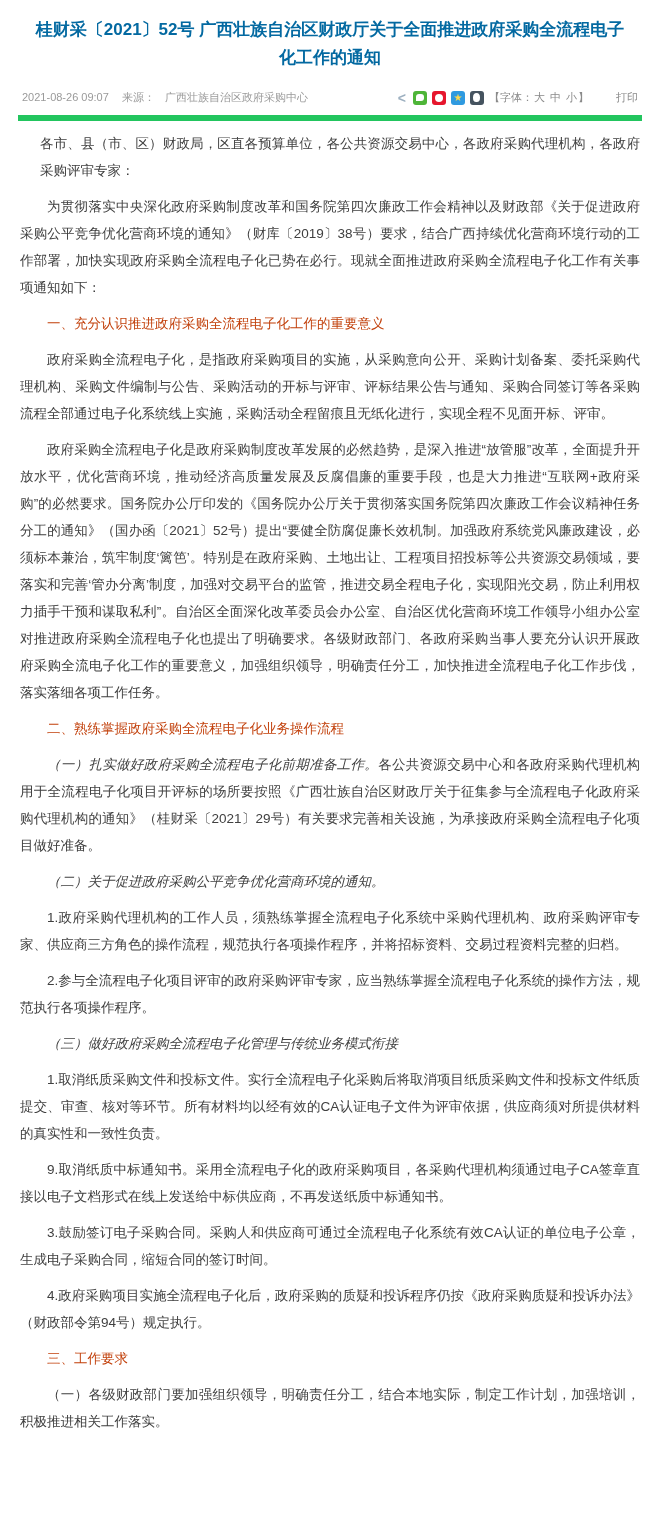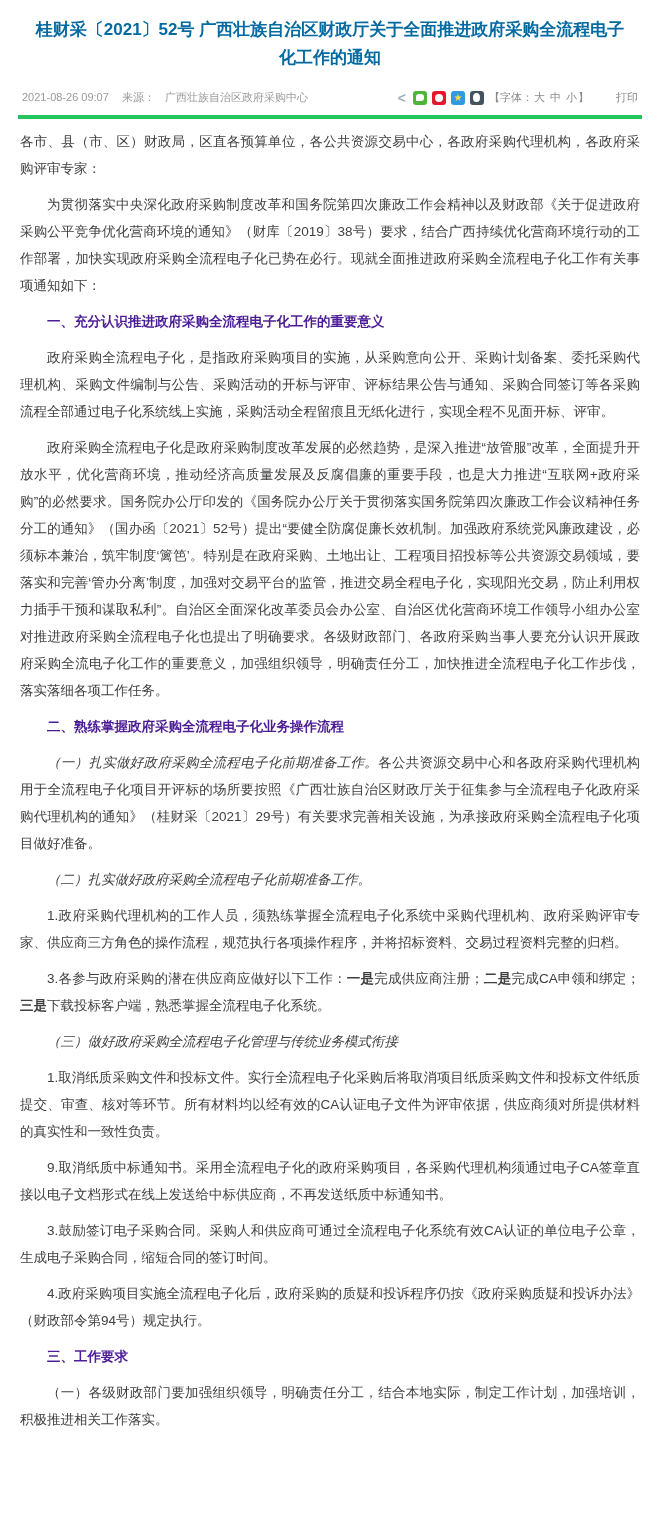"2021-08-26 09:07 来源： 广西壮族自治区政府采购中心" .meta { border-bottom: 4px solid #22c55e -> 6px solid #22c55e }
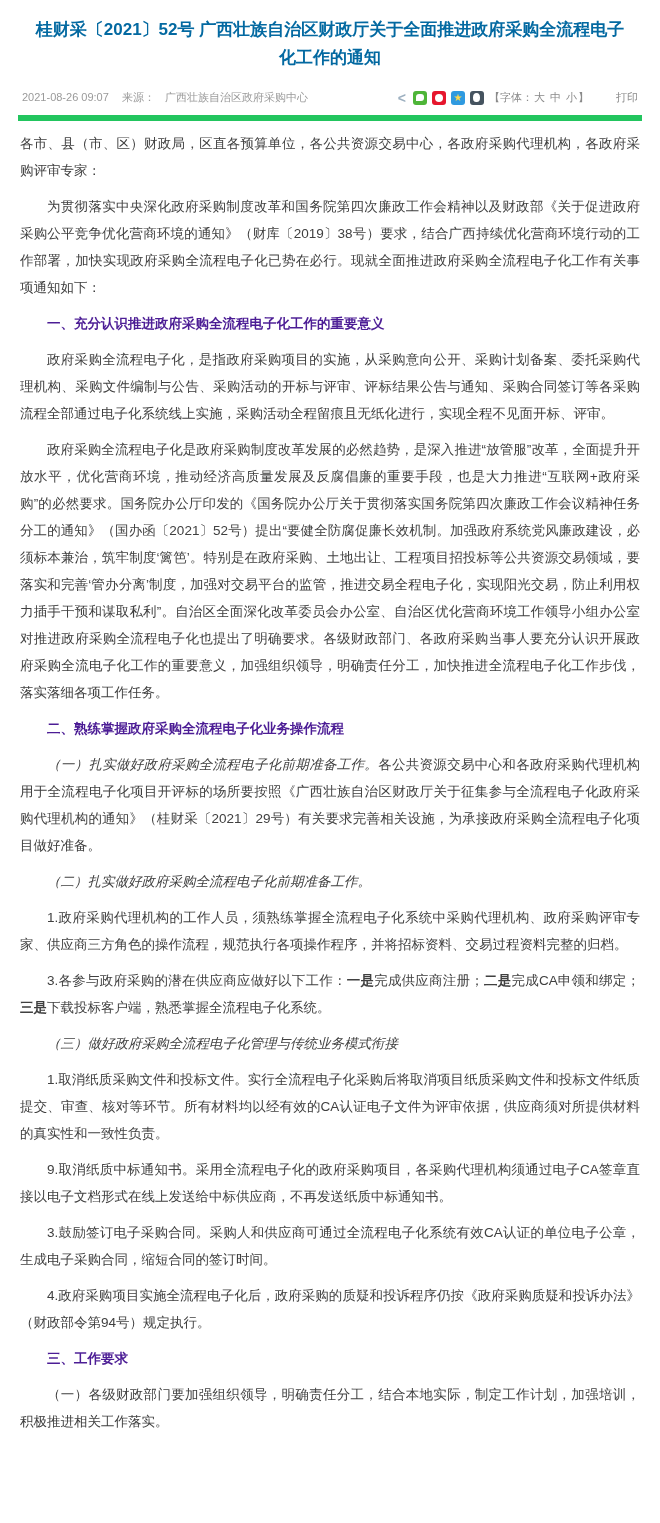"各市、县（市、区）财政局，区直各预算单位，各公共资源交易中心，各政府采购代理机构" .article-body p.salute { margin-left: none -> 20px }
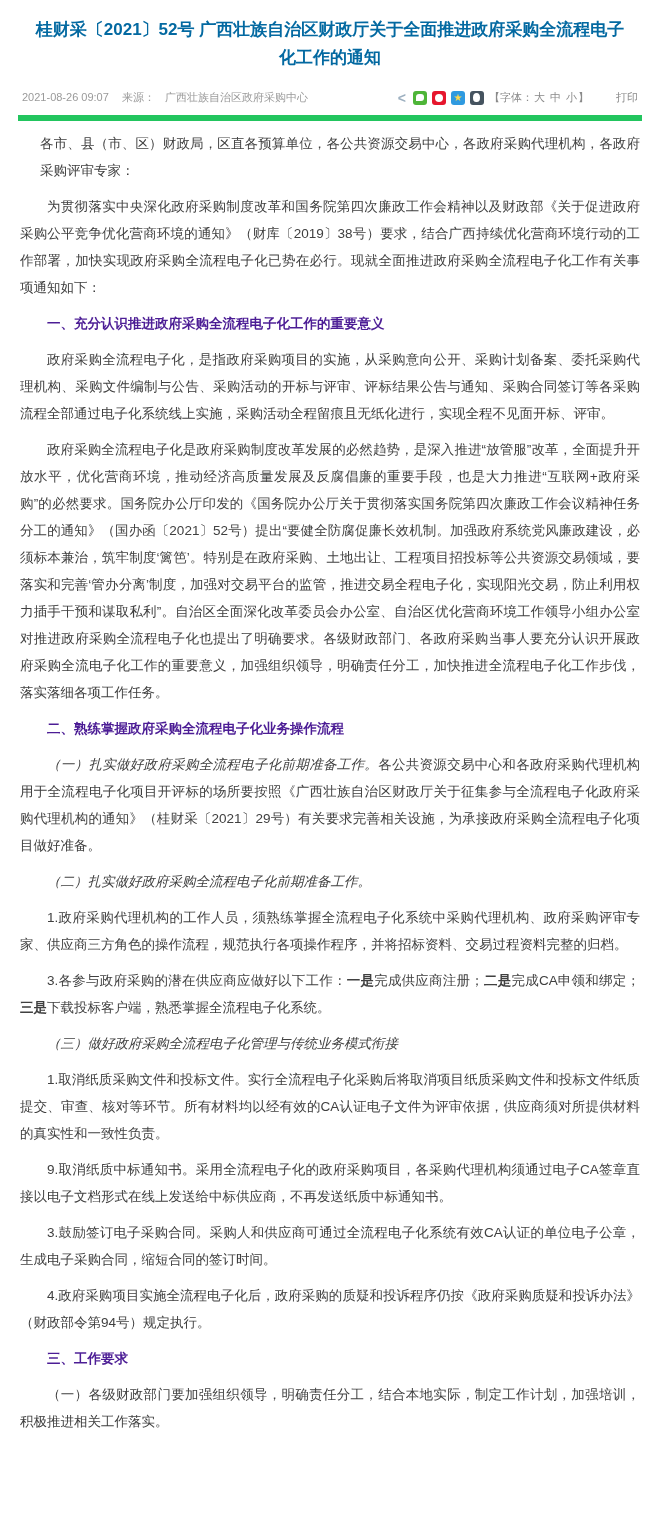"一、充分认识推进政府采购全流程电子化工作的重要意义" .article-body p.heading { color: #4c1d95 -> #c2410c; font-weight: bold -> normal }
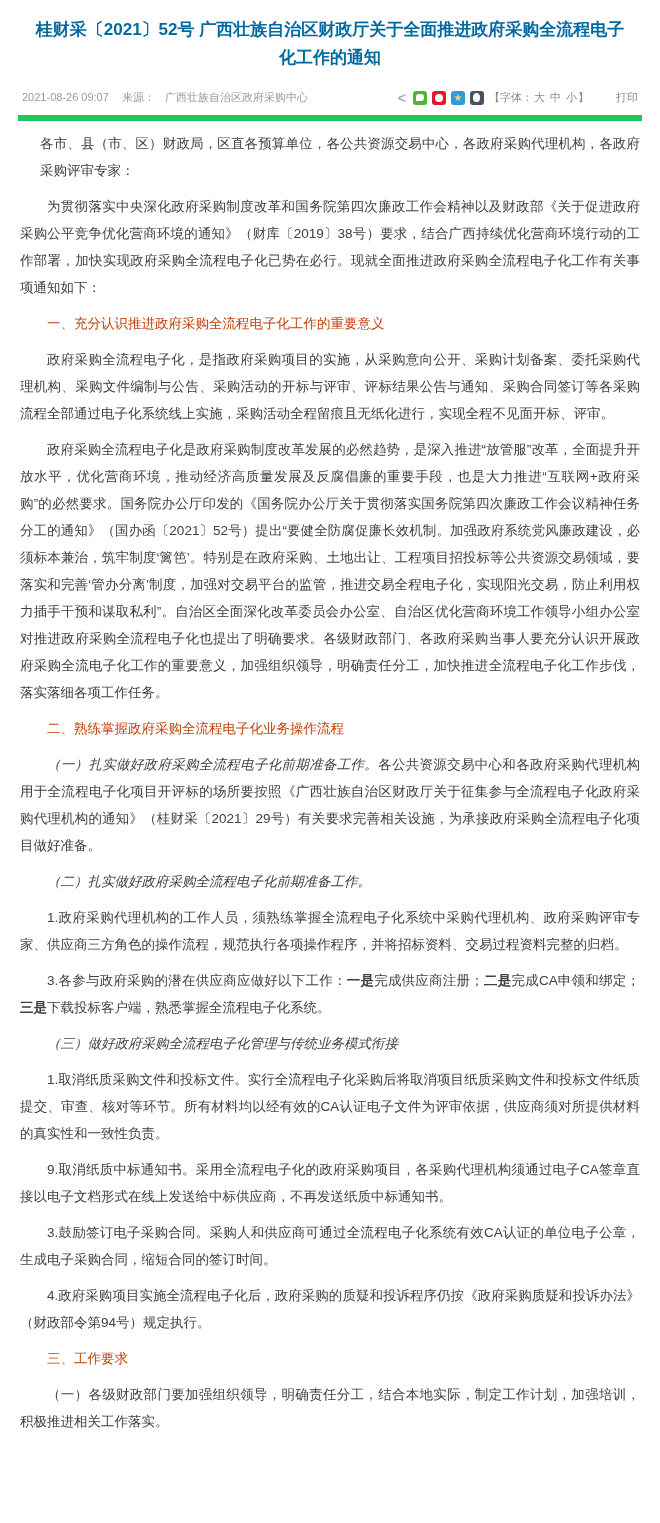"（二）扎实做好政府采购全流程电子化前期准备工作。" span.kaiti { text: 扎实做好政府采购全流程电子化前期准备工作 -> 关于促进政府采购公平竞争优化营商环境的通知 }
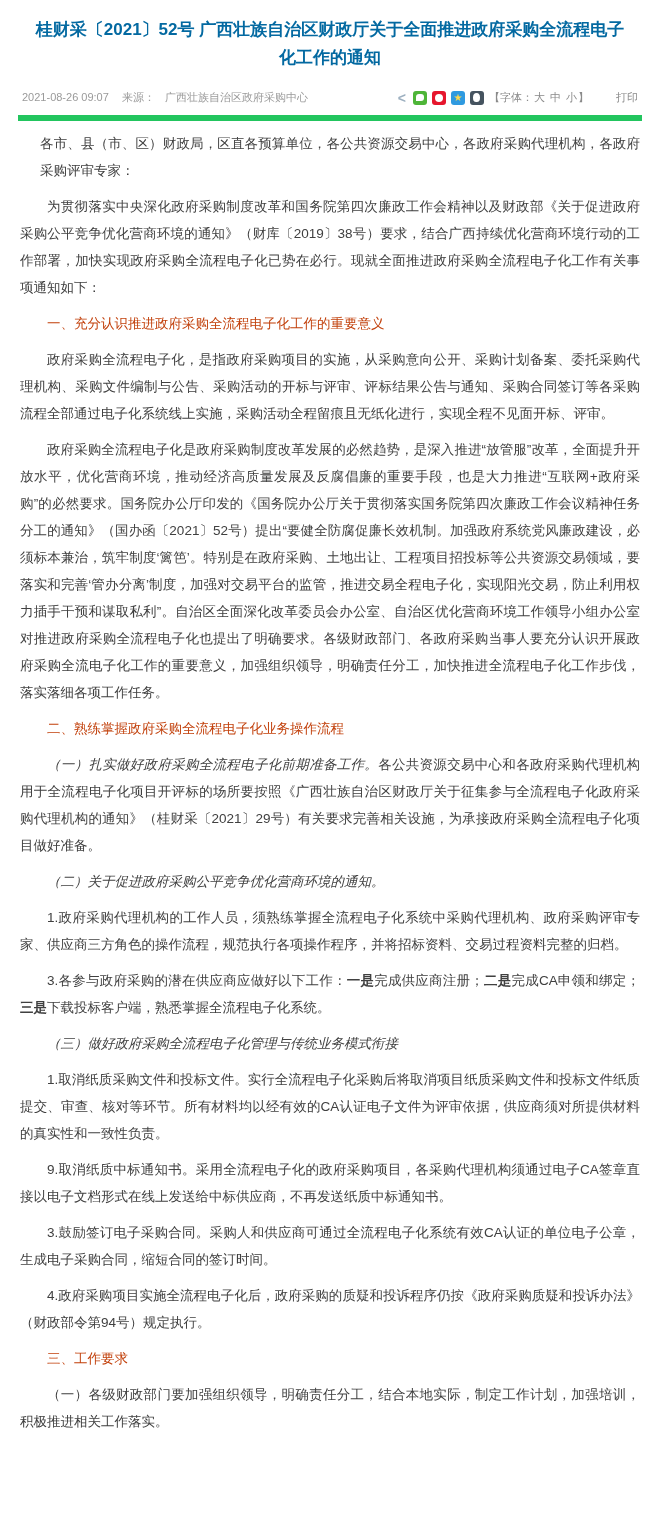"2.参与全流程电子化项目评审的政府采购评审专家，应当熟练掌握全流程电子化系统的操" p.para { html: none -> <p><span>2.参与全流程电子化项目评审的政府采购评审专家，应当熟练掌握全流程电子化系统的操作方法，规范执行各项操作程序。</span></p> }
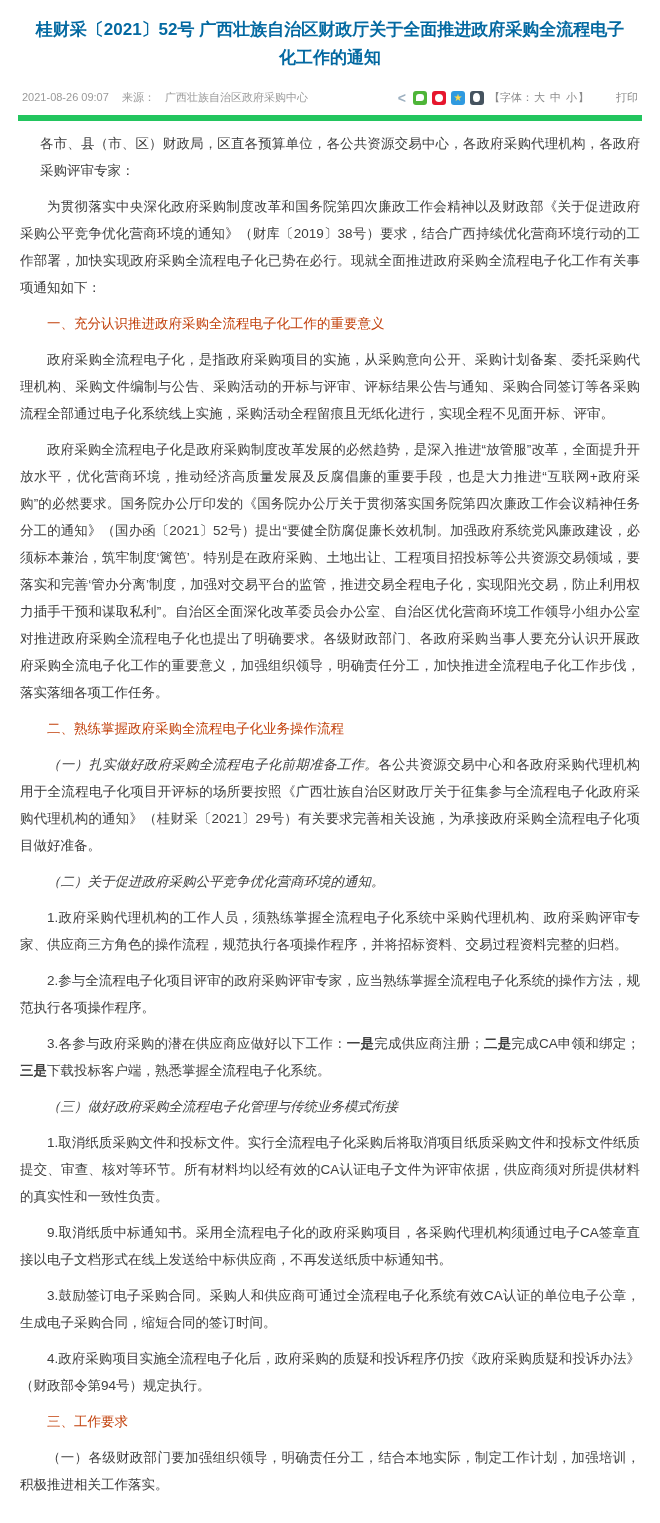"3.各参与政府采购的潜在供应商应做好以下工作：一是完成供应商注册；二是完成CA申" p.para { html: <p><span>3.各参与政府采购的潜在供应商应做好以下工作：</span><span>一是</span><span>完成供应商注册；</span><span>二是</span><span>完成CA申领和绑定；</span><span>三是</span><span>下载投标客户端，熟悉掌握全流程电子化系统。</span></p> -> none }
